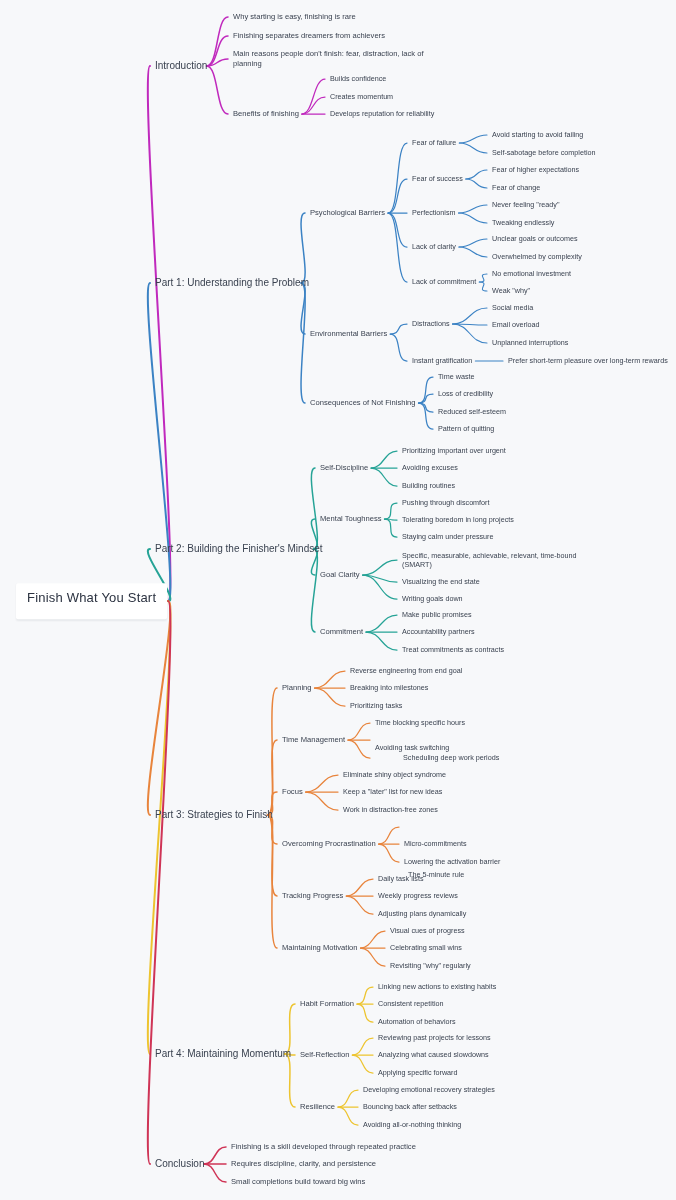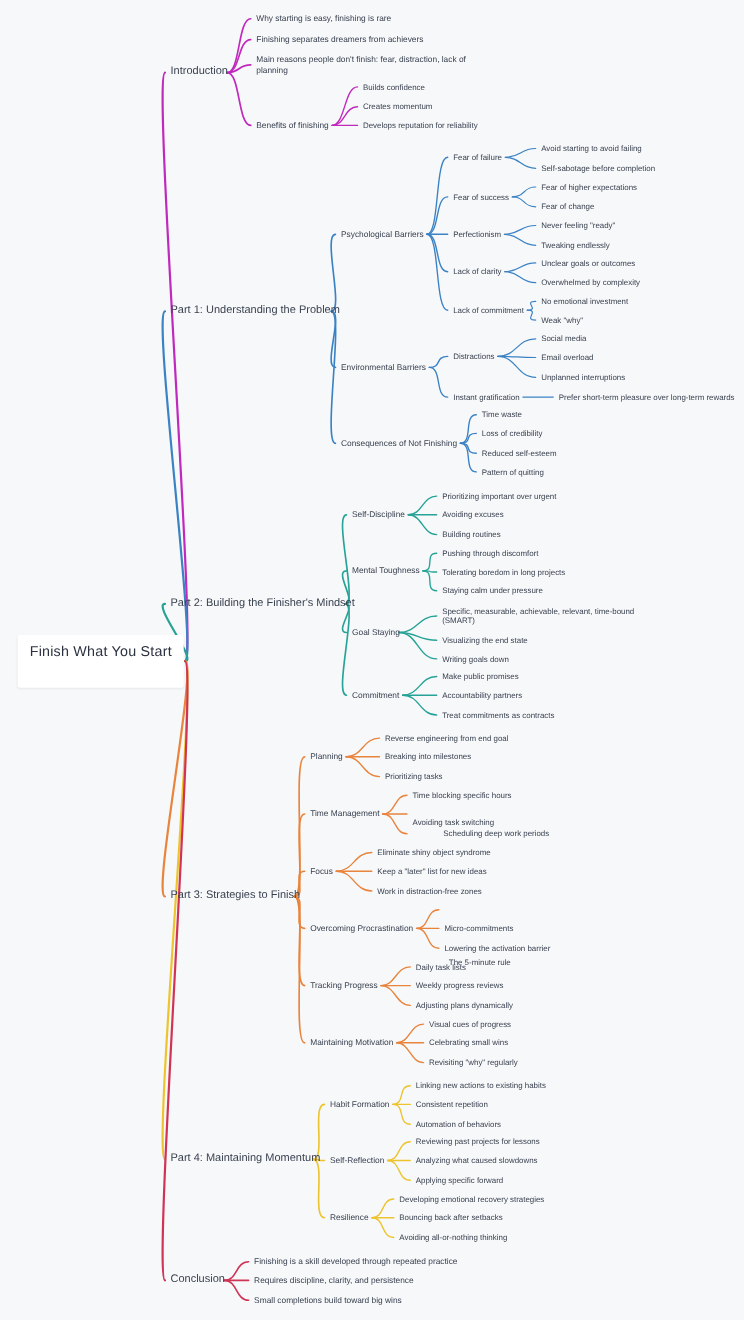"Goal Staying" div.node { text: Staying -> Clarity }
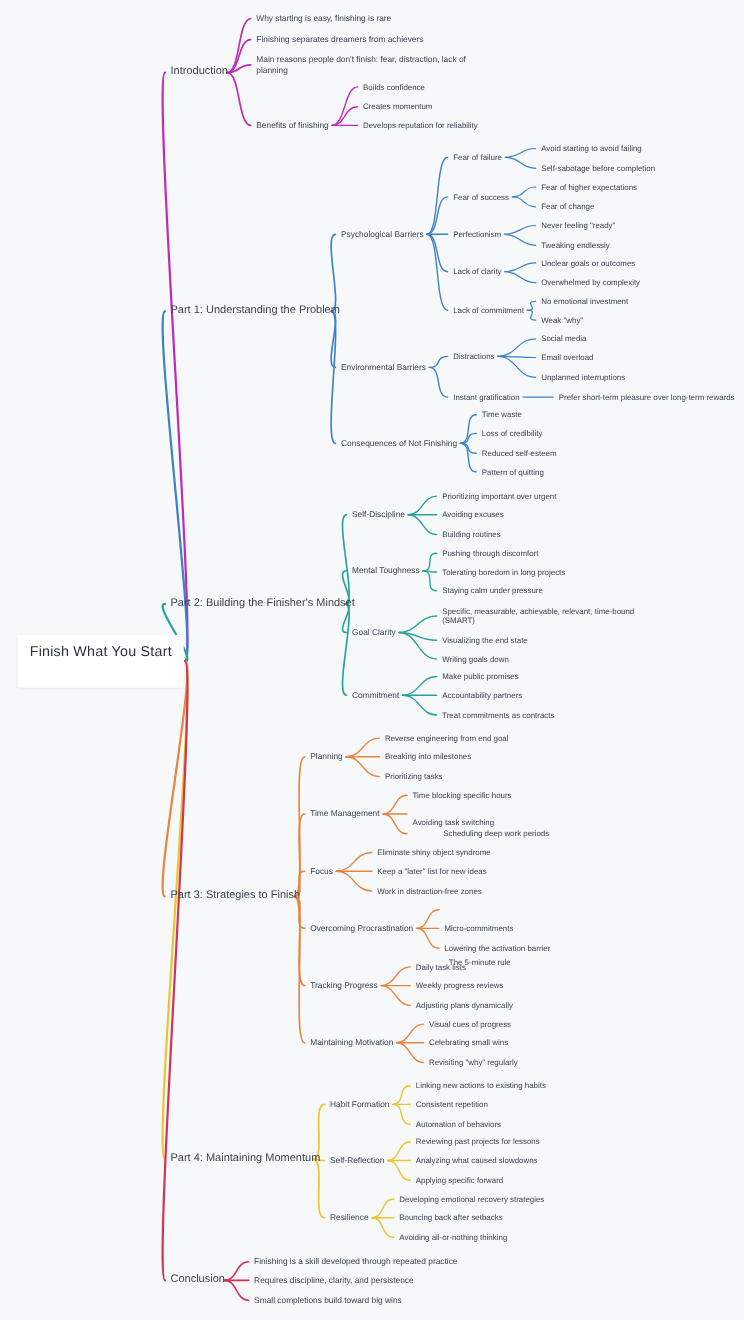"Finish What You Start" .node.root { padding: 7px 11px 24px 11px -> 7px 11px 12px 11px }
